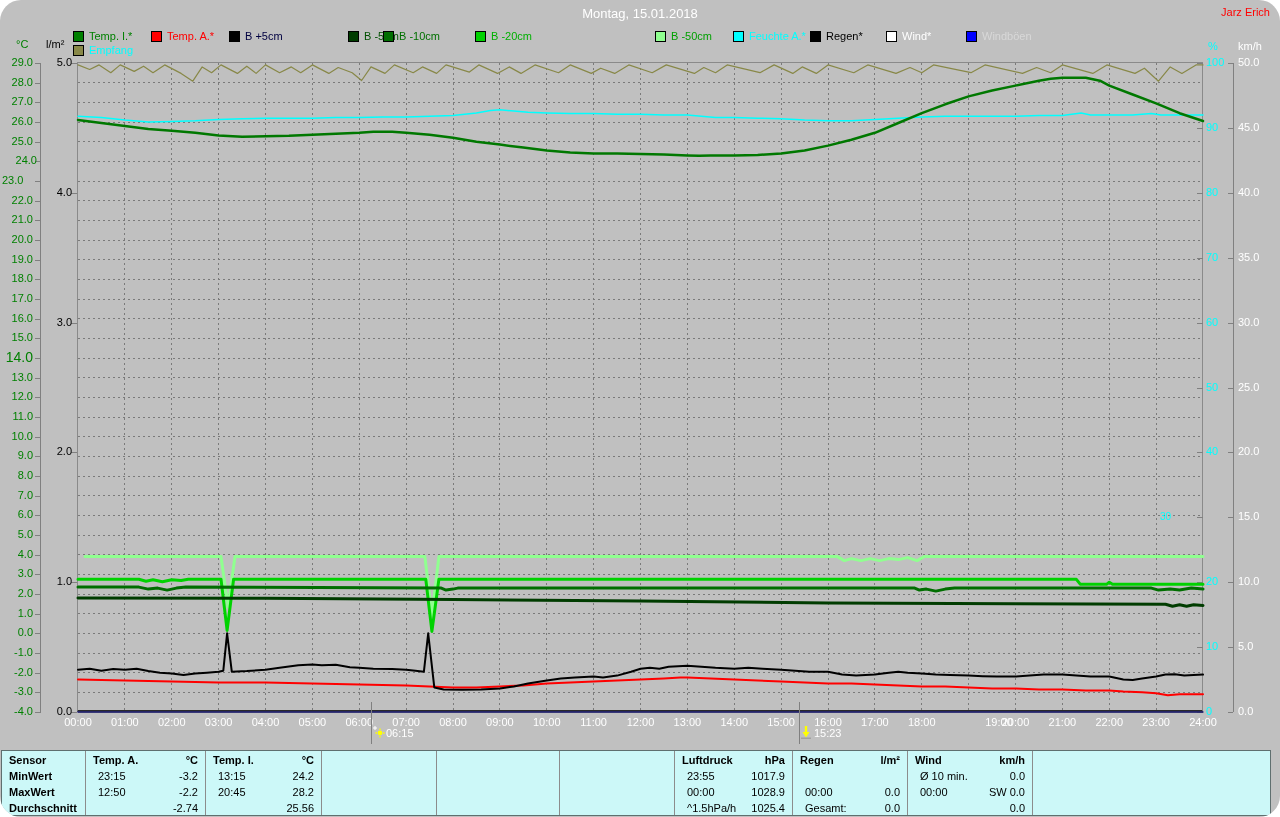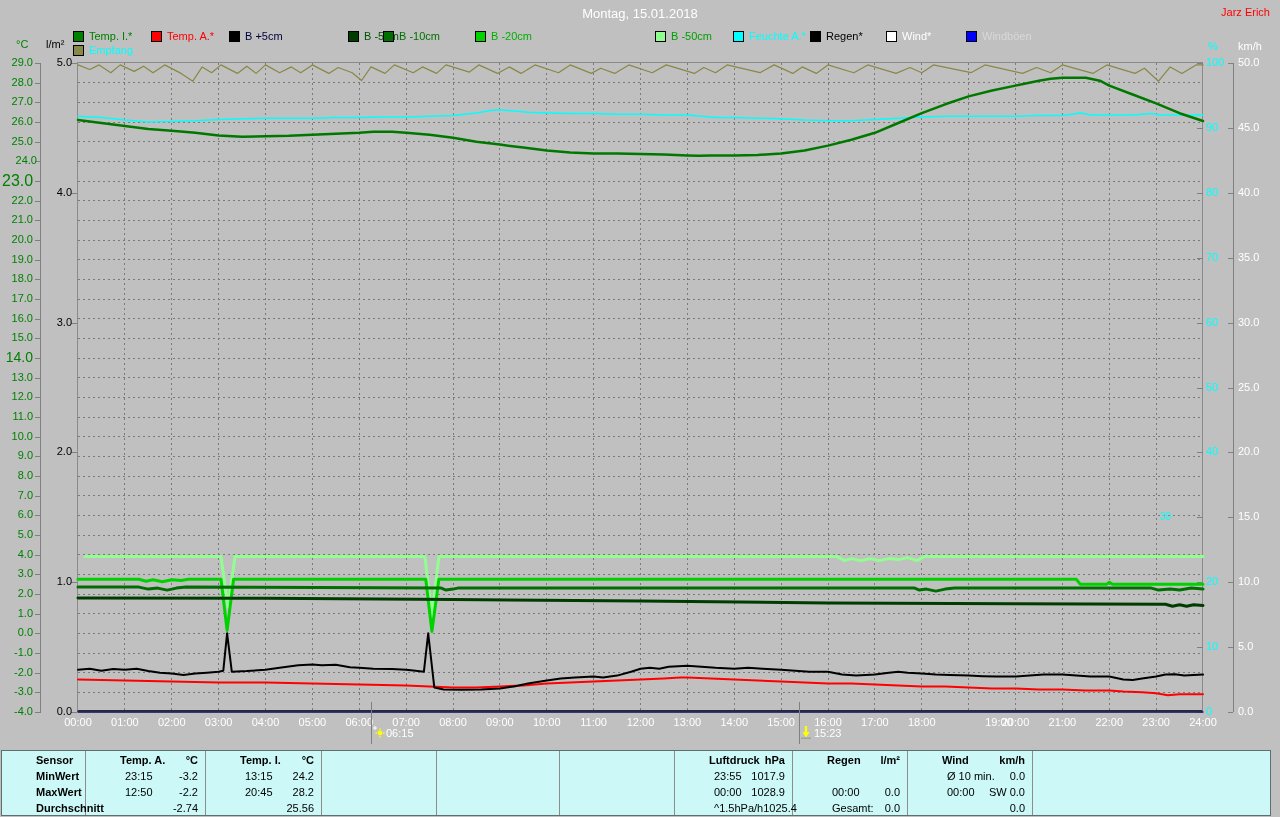"Montag, 15.01.2018" #app { border-radius: none -> 21px }
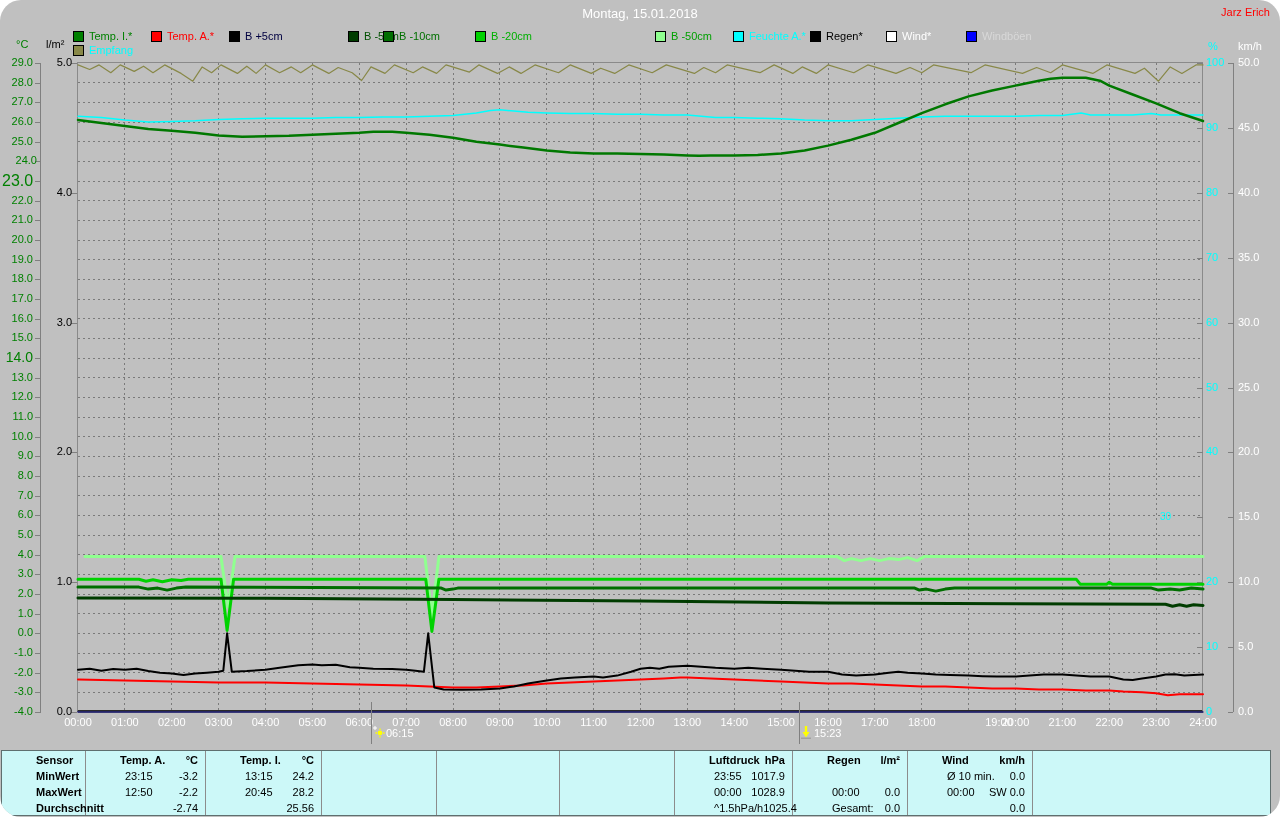"23.0" div { font-size: 16px -> 11px }
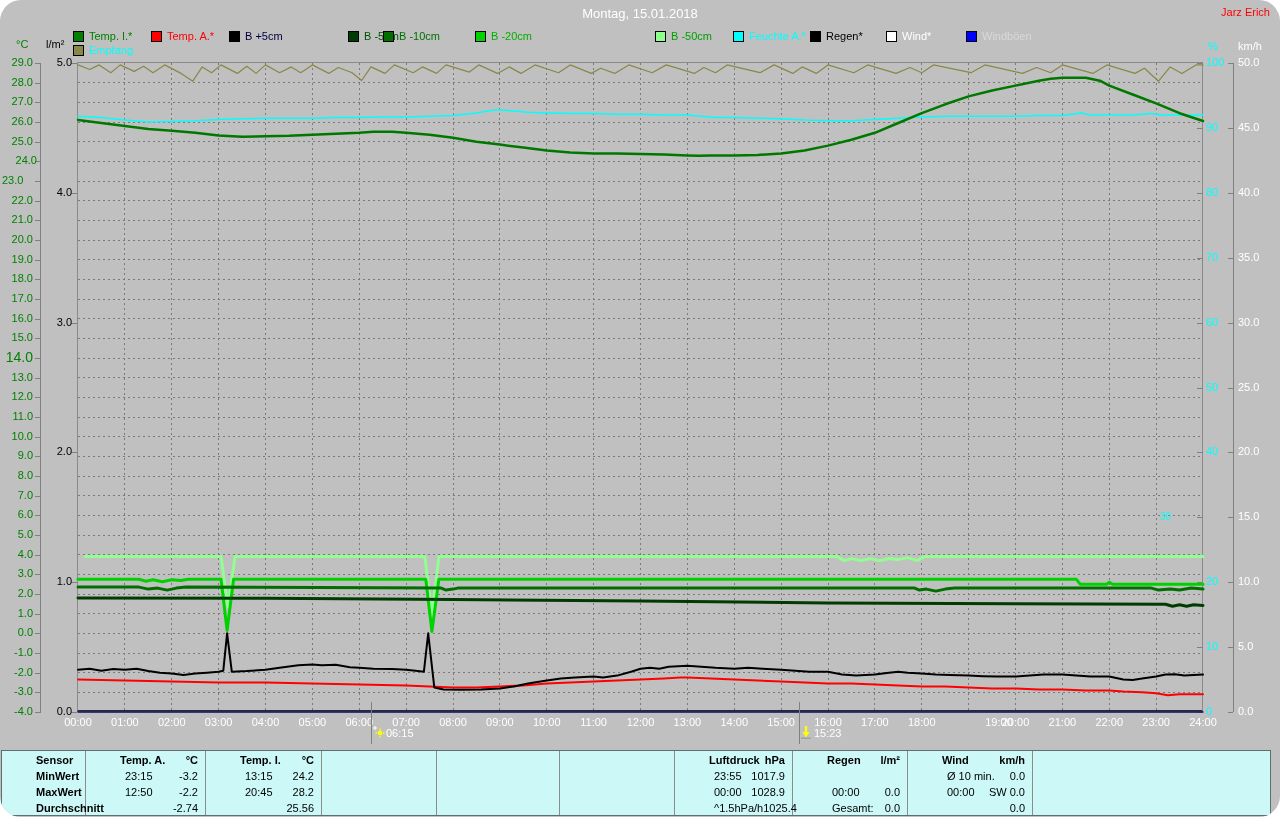"Sensor" .trow { margin-left: 27px -> none }
